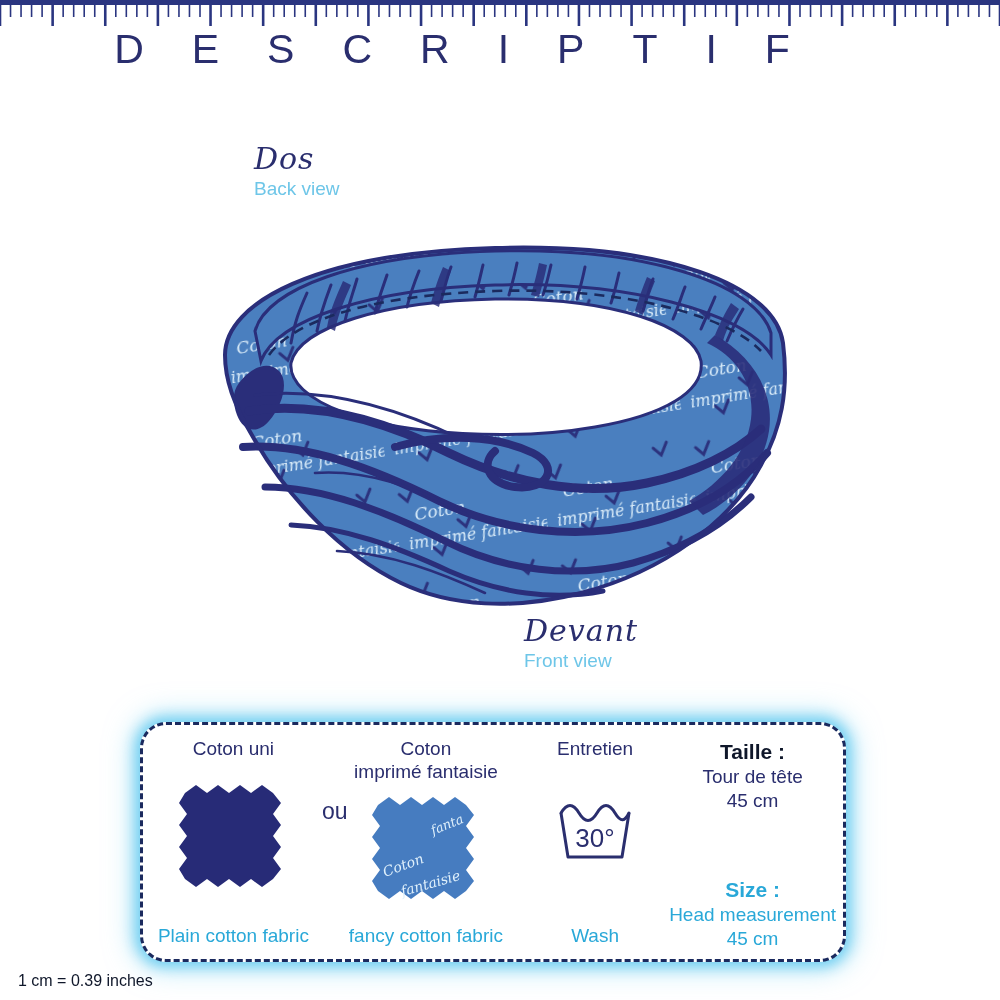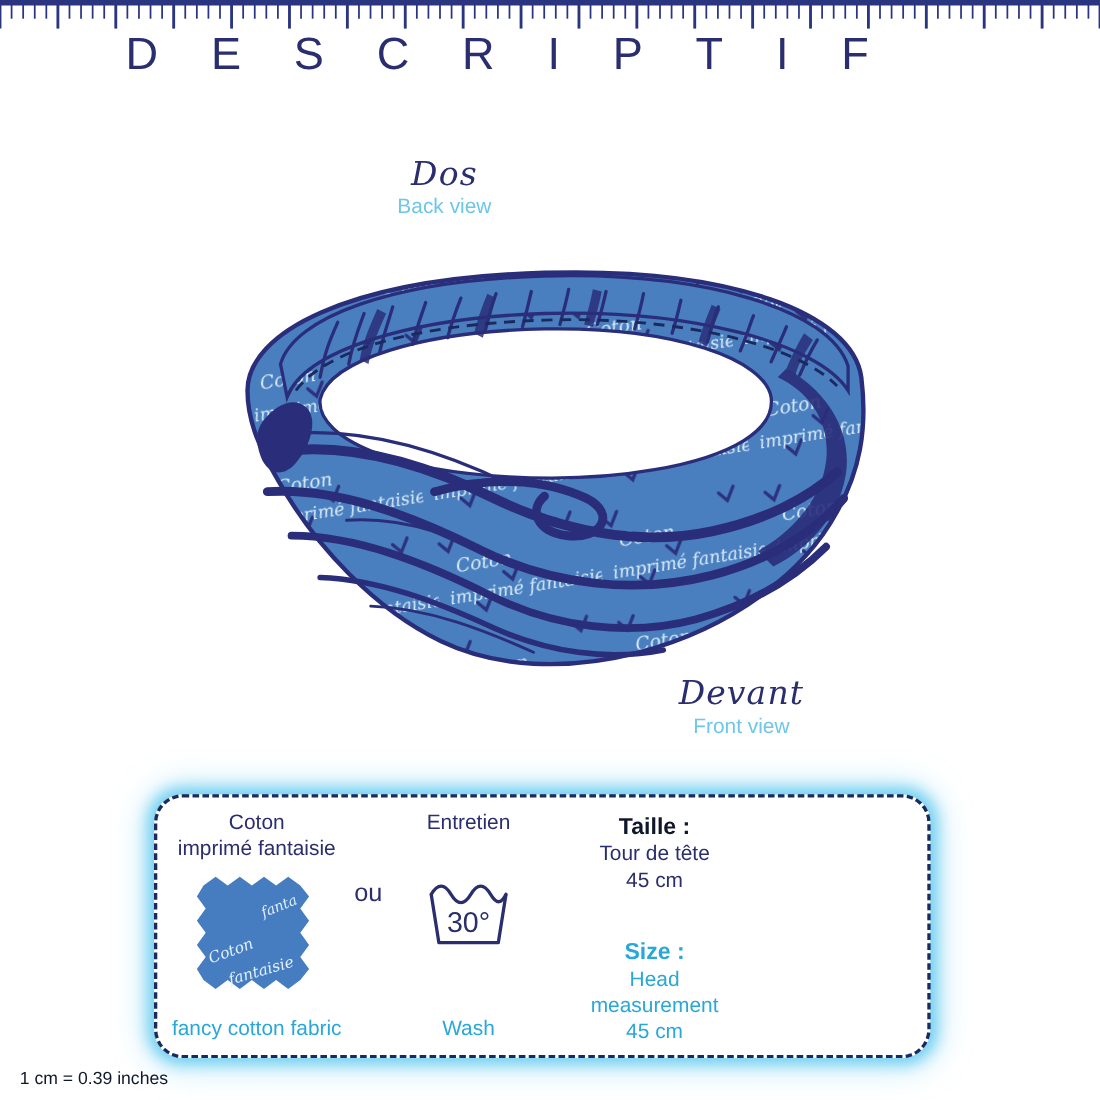"Dos" .view-label { text-align: center -> none }
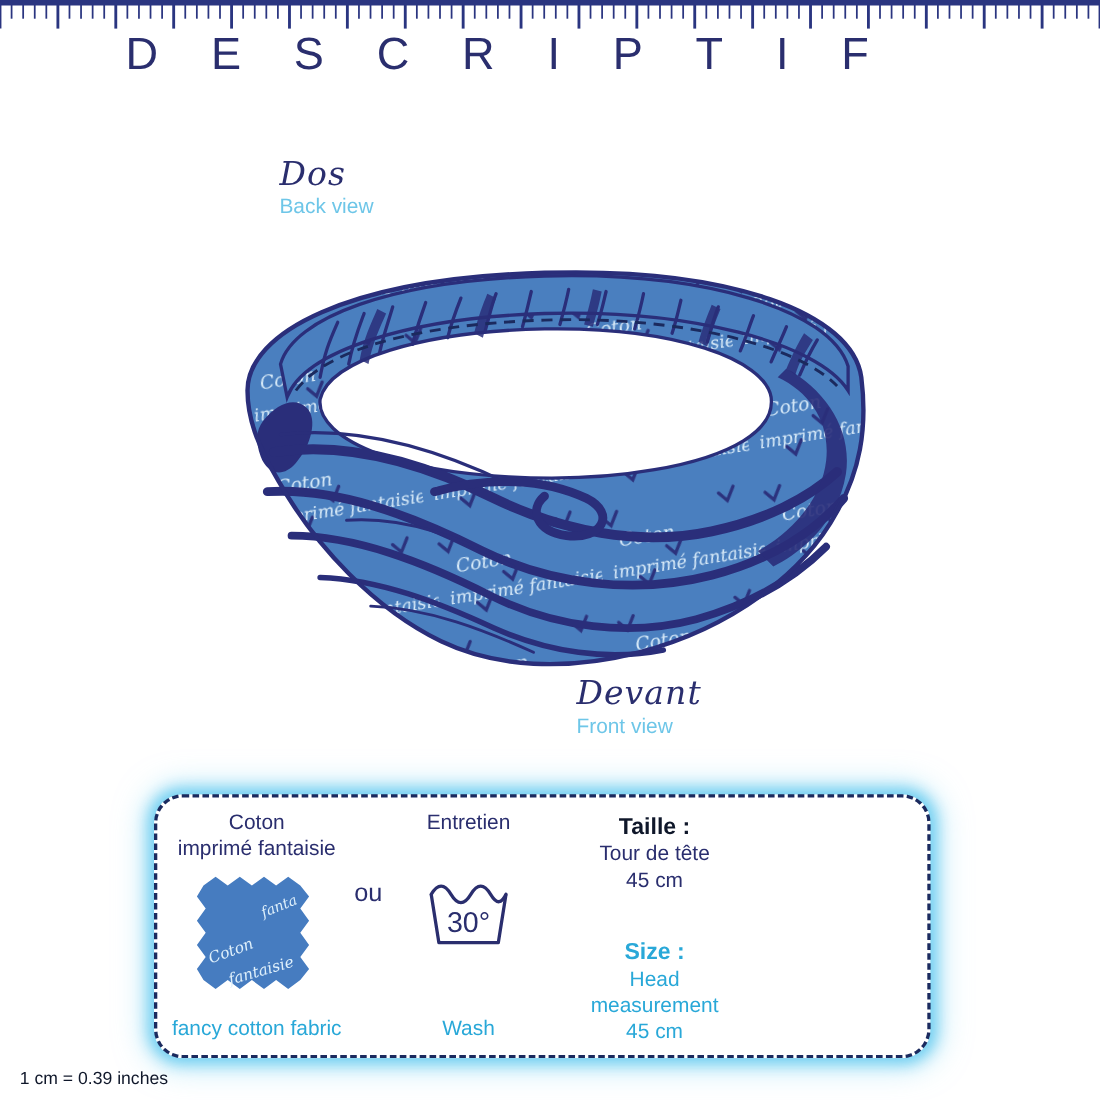"Coton uni" div.info-cell { html: none -> <div> <div>Coton uni</div> <div> <div> <svg> <polygon></polygon> </svg> </div> </div> <div>Plain cotton fabric</div> </div> }
